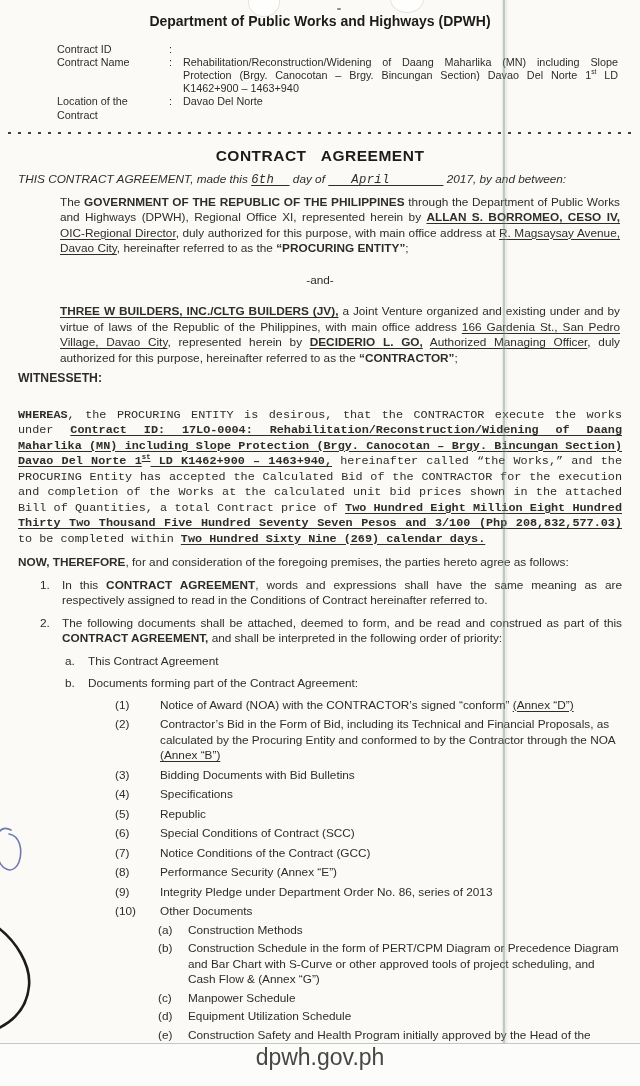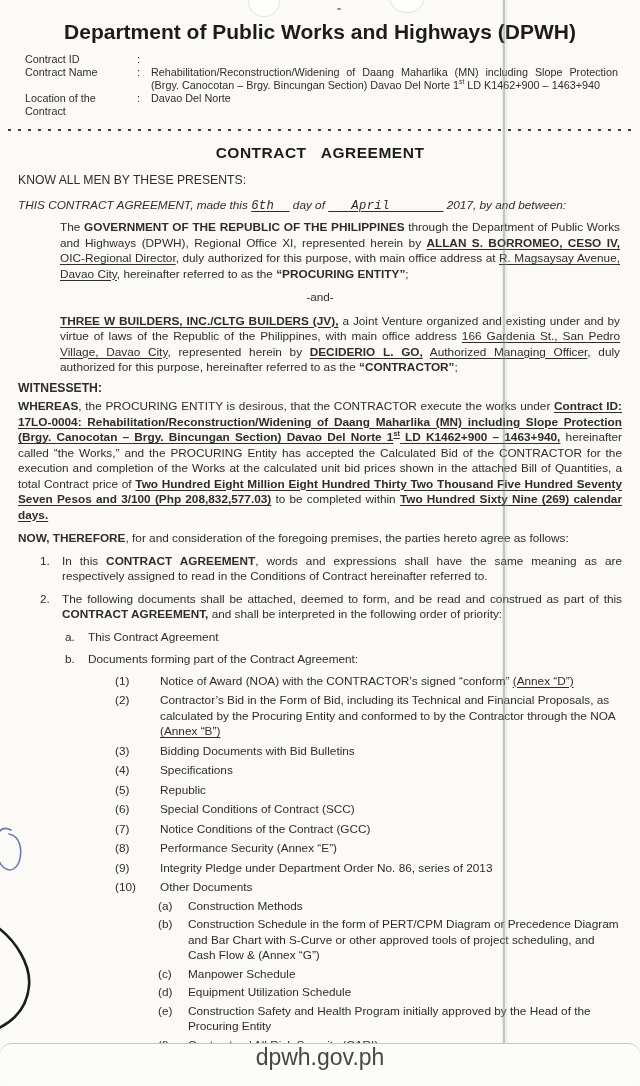"Department of Public Works and" .dept-title { font-size: 21px -> 14px; padding-top: 24px -> 14px }
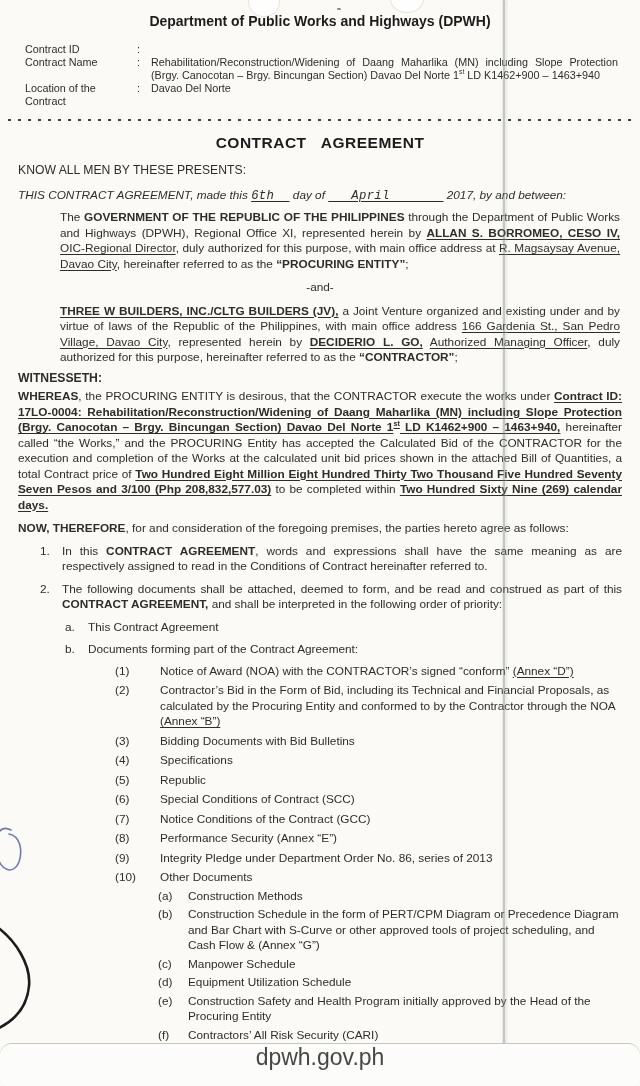"Contract ID" .meta-row { margin-left: none -> 32px }
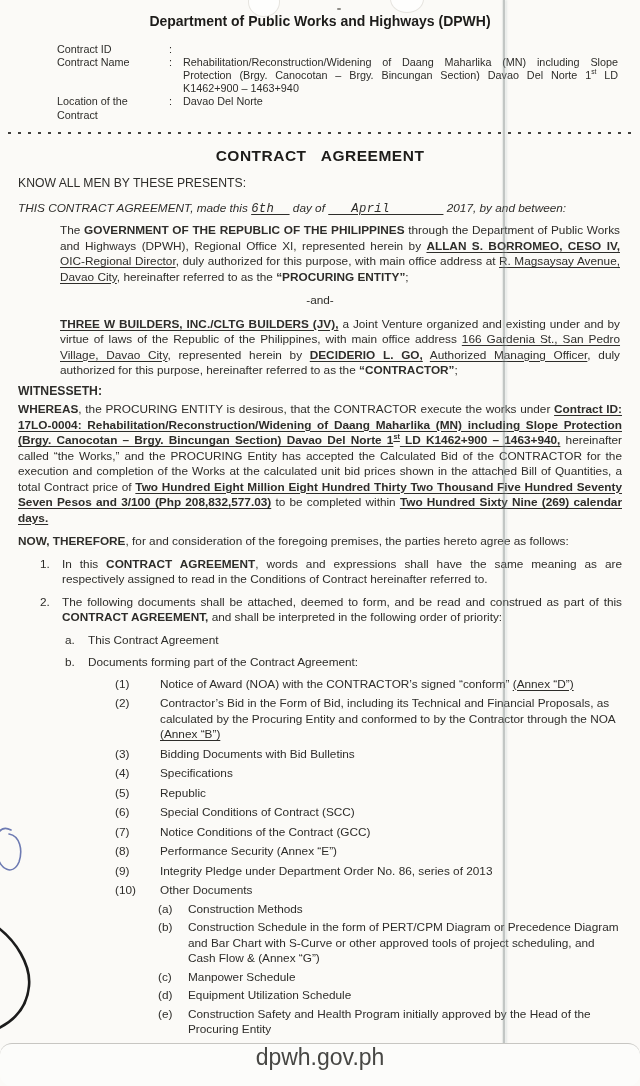"KNOW ALL MEN BY THESE" p.know { html: <p>KNOW ALL MEN BY THESE PRESENTS:</p> -> none }
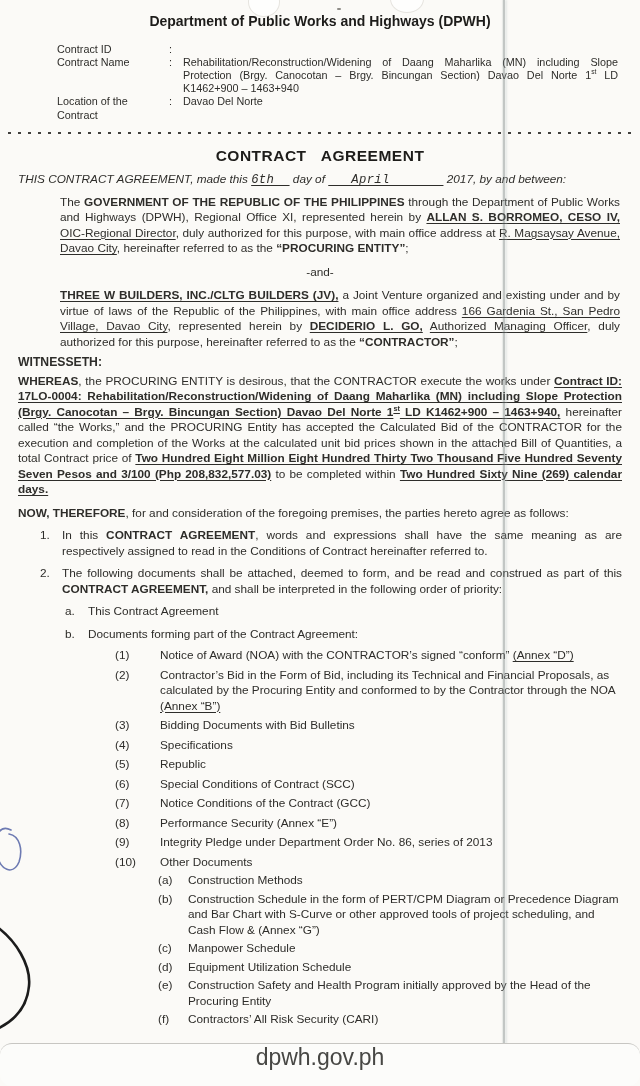"-and-" .and { margin: 8px 0 -> 16px 0 }
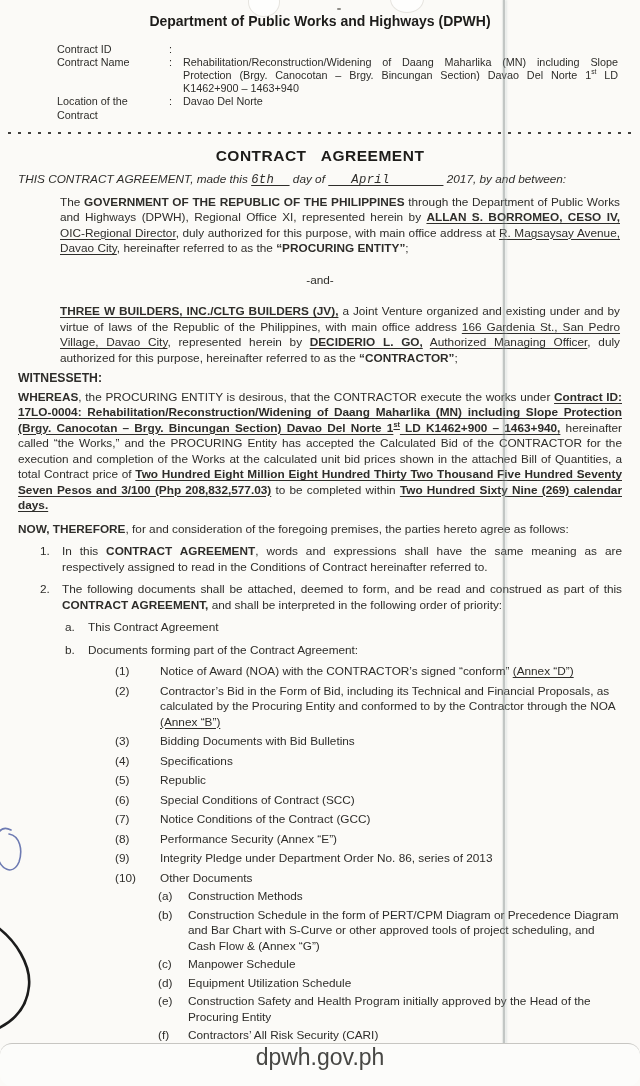"WHEREAS, the PROCURING ENTITY is" .whereas { font-family: none -> Liberation Mono, monospace; margin: 3px 18px 0 -> 21px 18px 0 }
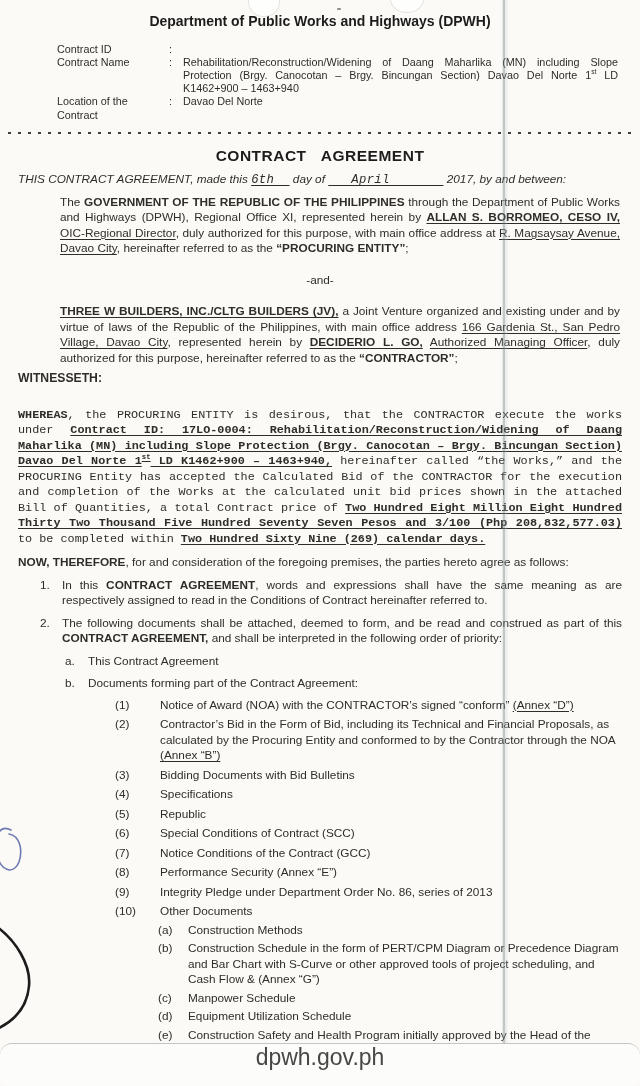"dpwh.gov.ph" .footer { border-radius: 12px -> none }
